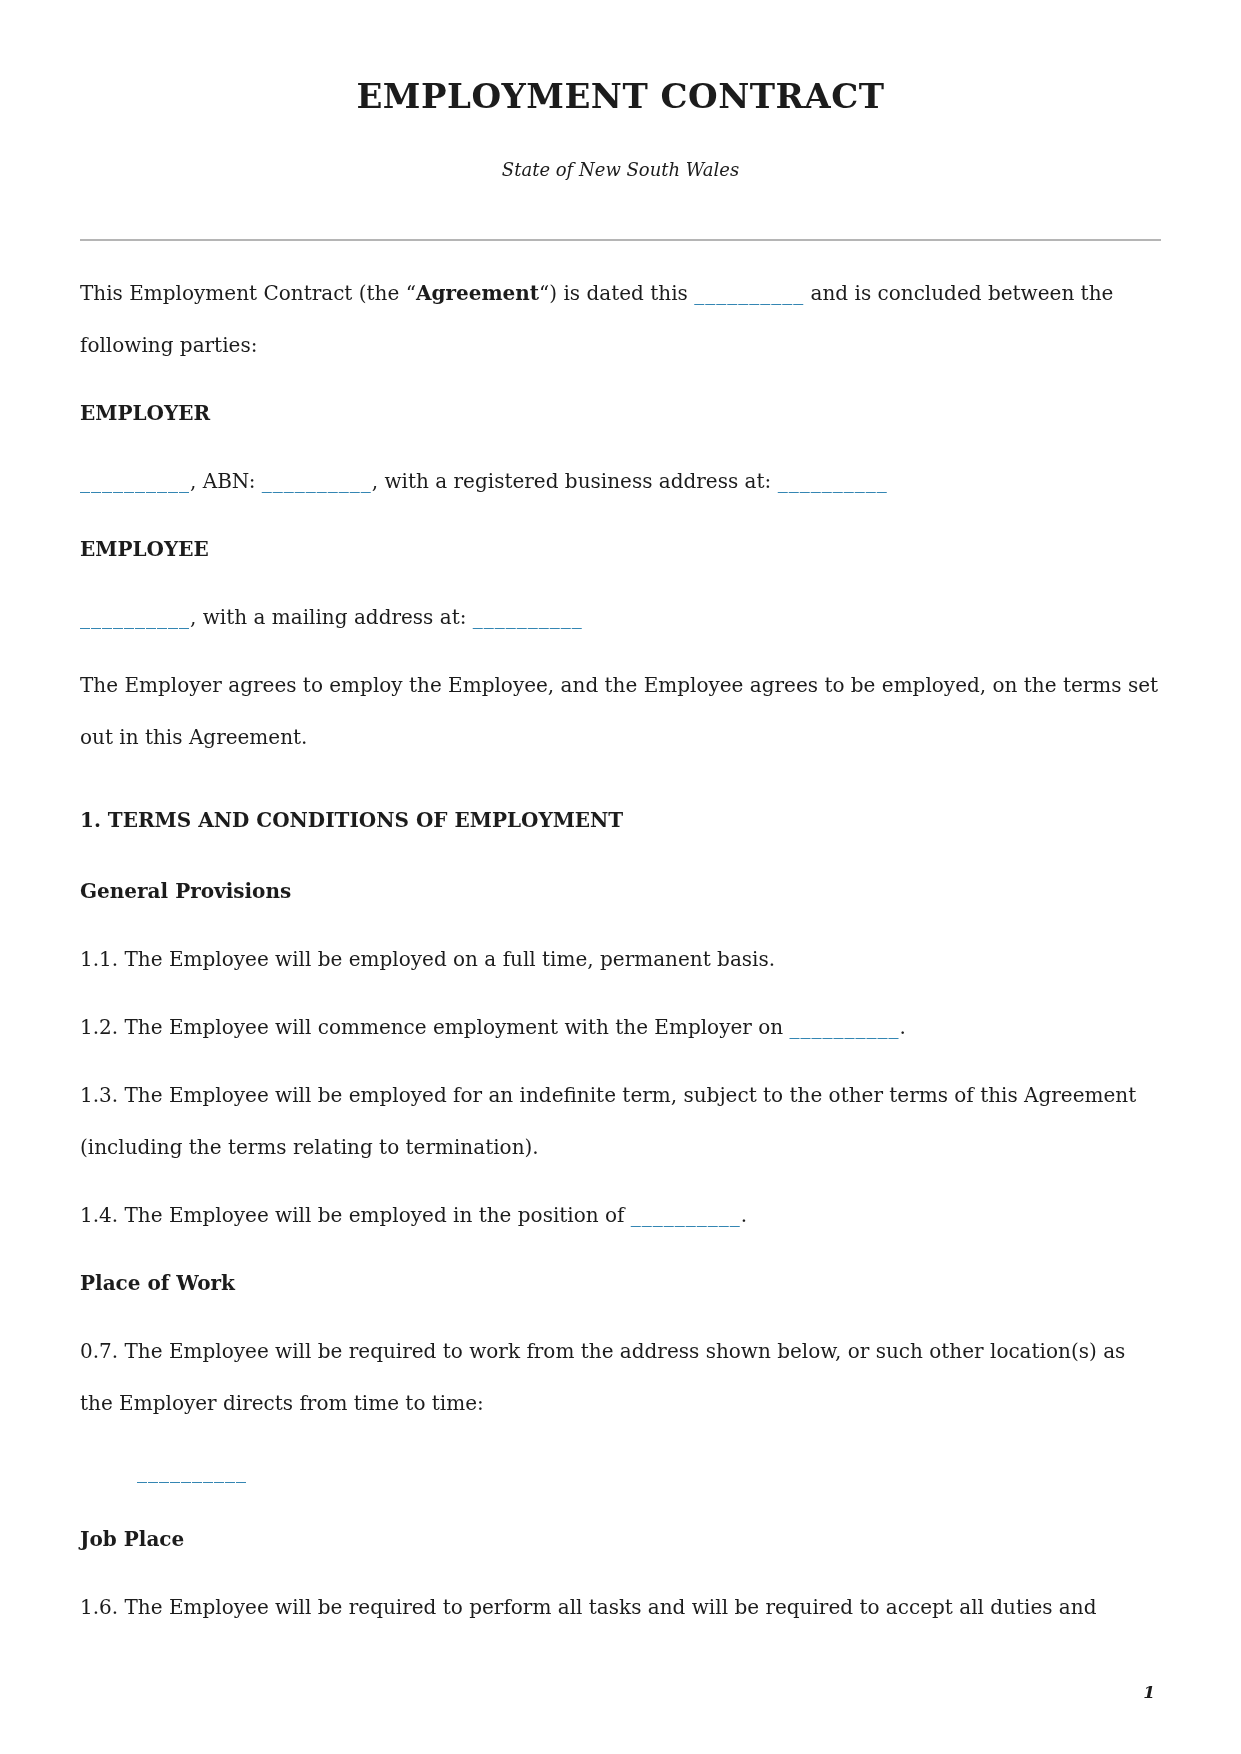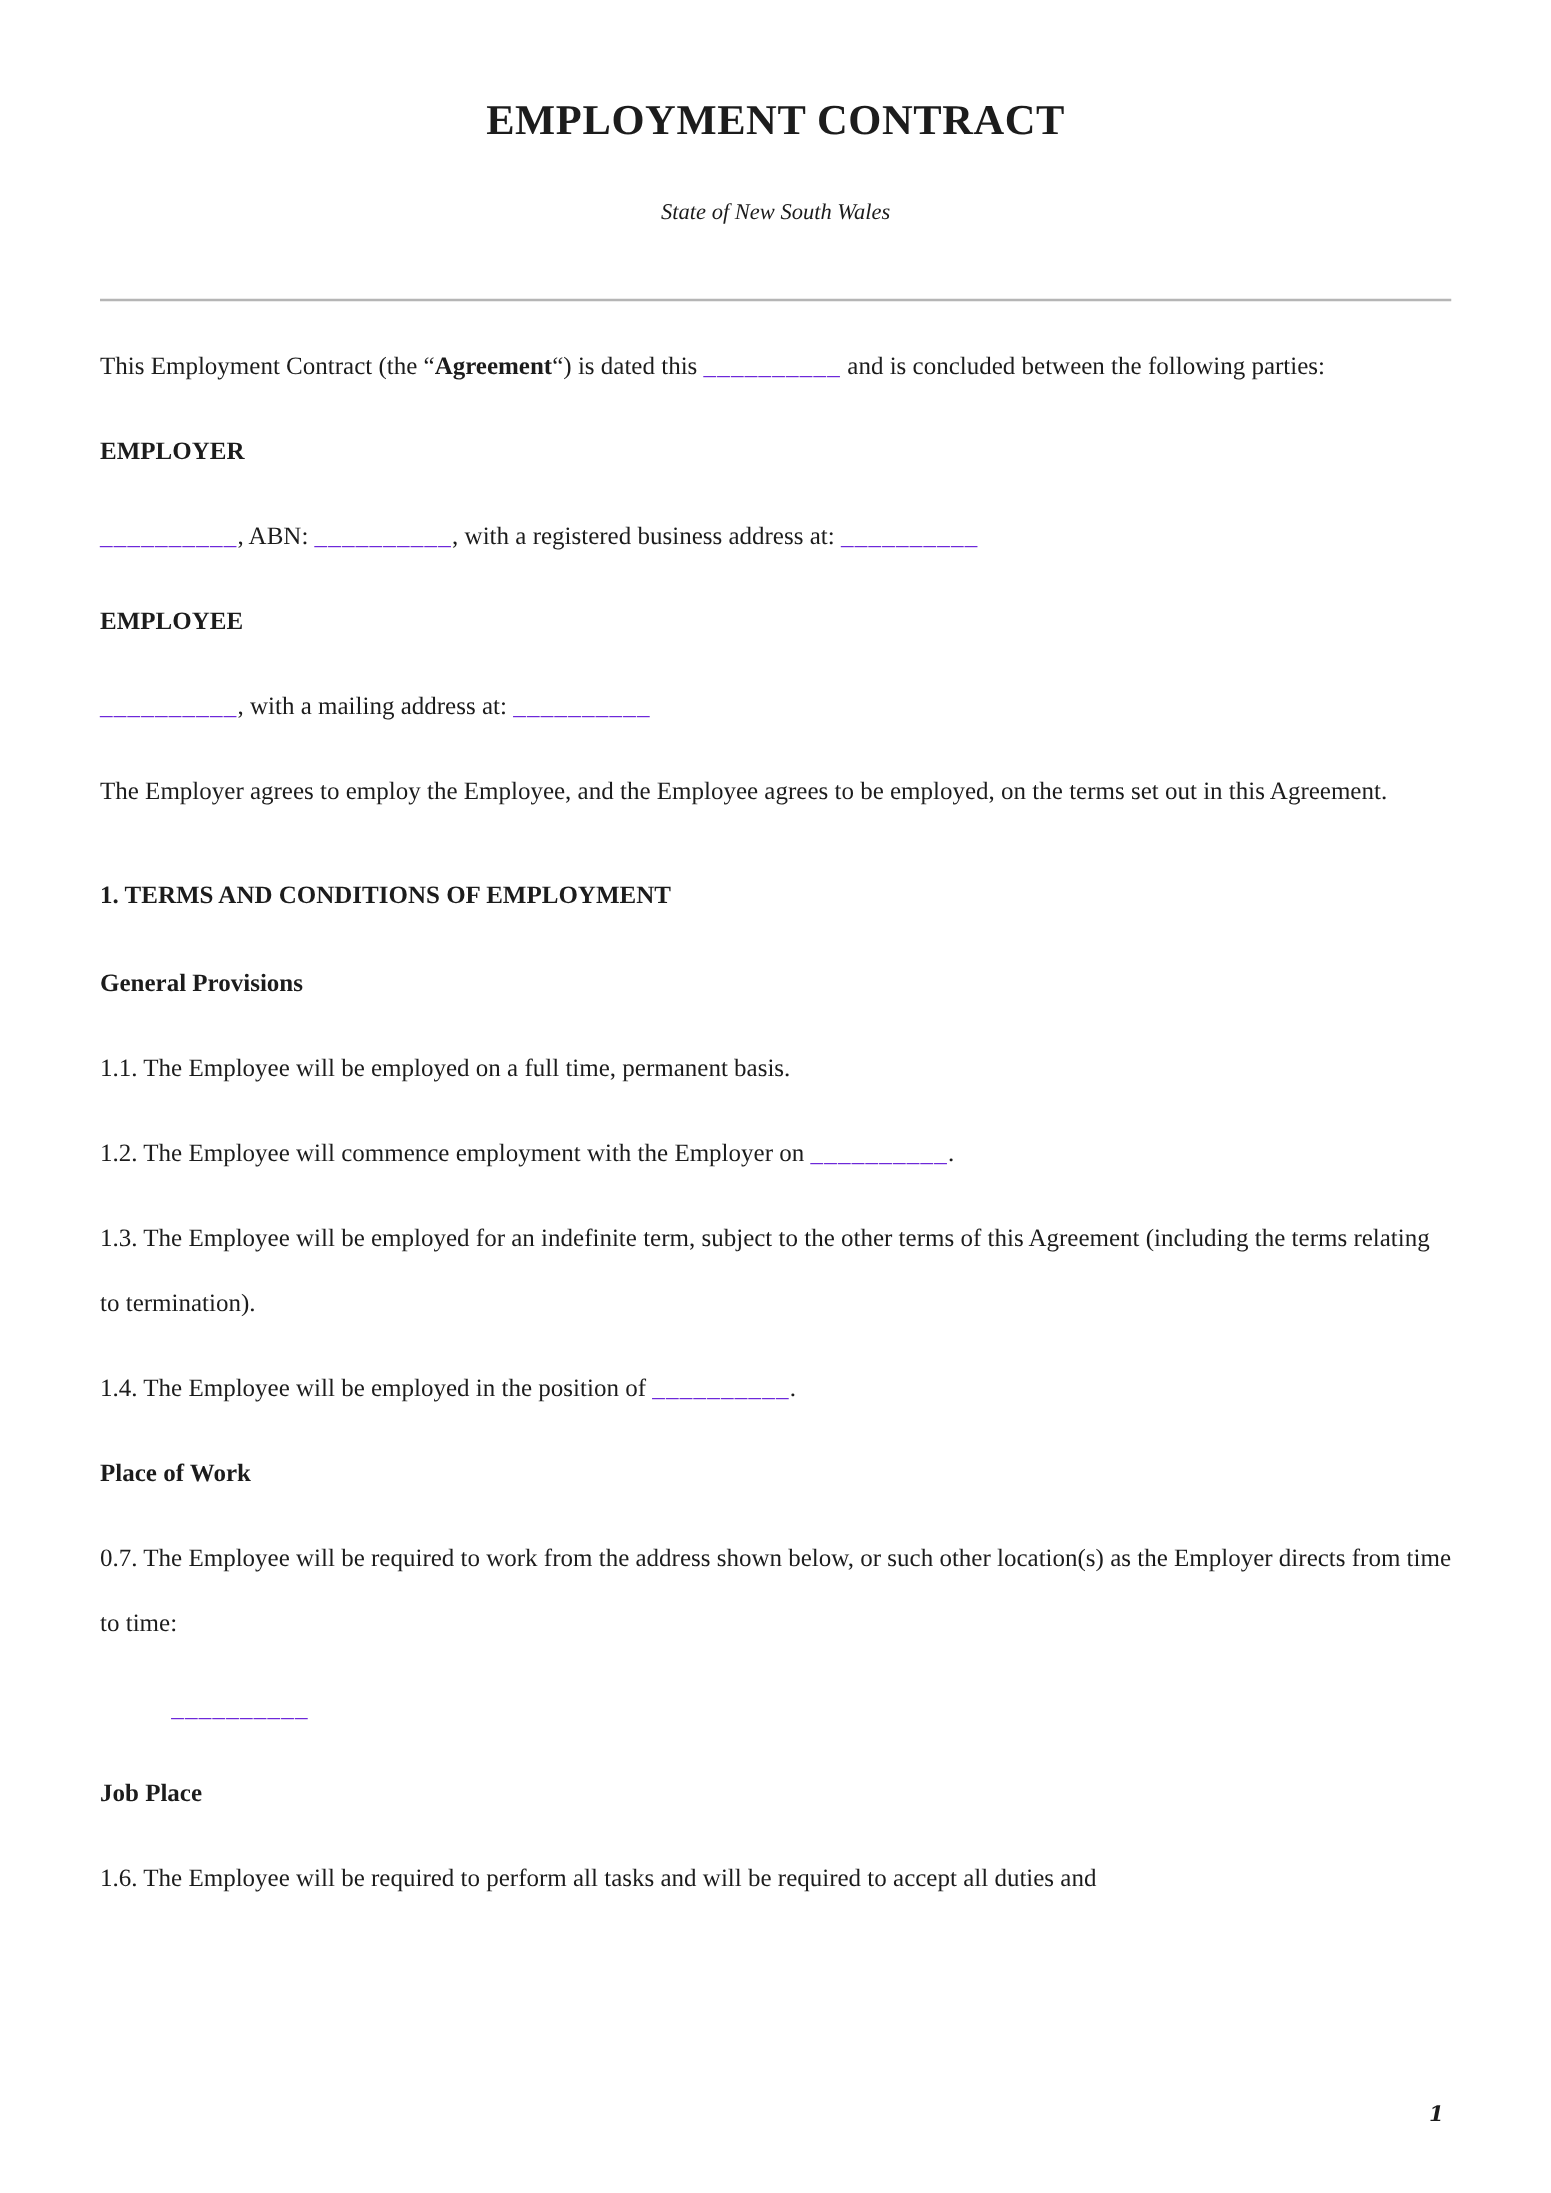"EMPLOYMENT CONTRACT" .content { font-family: Liberation Serif, serif -> none }
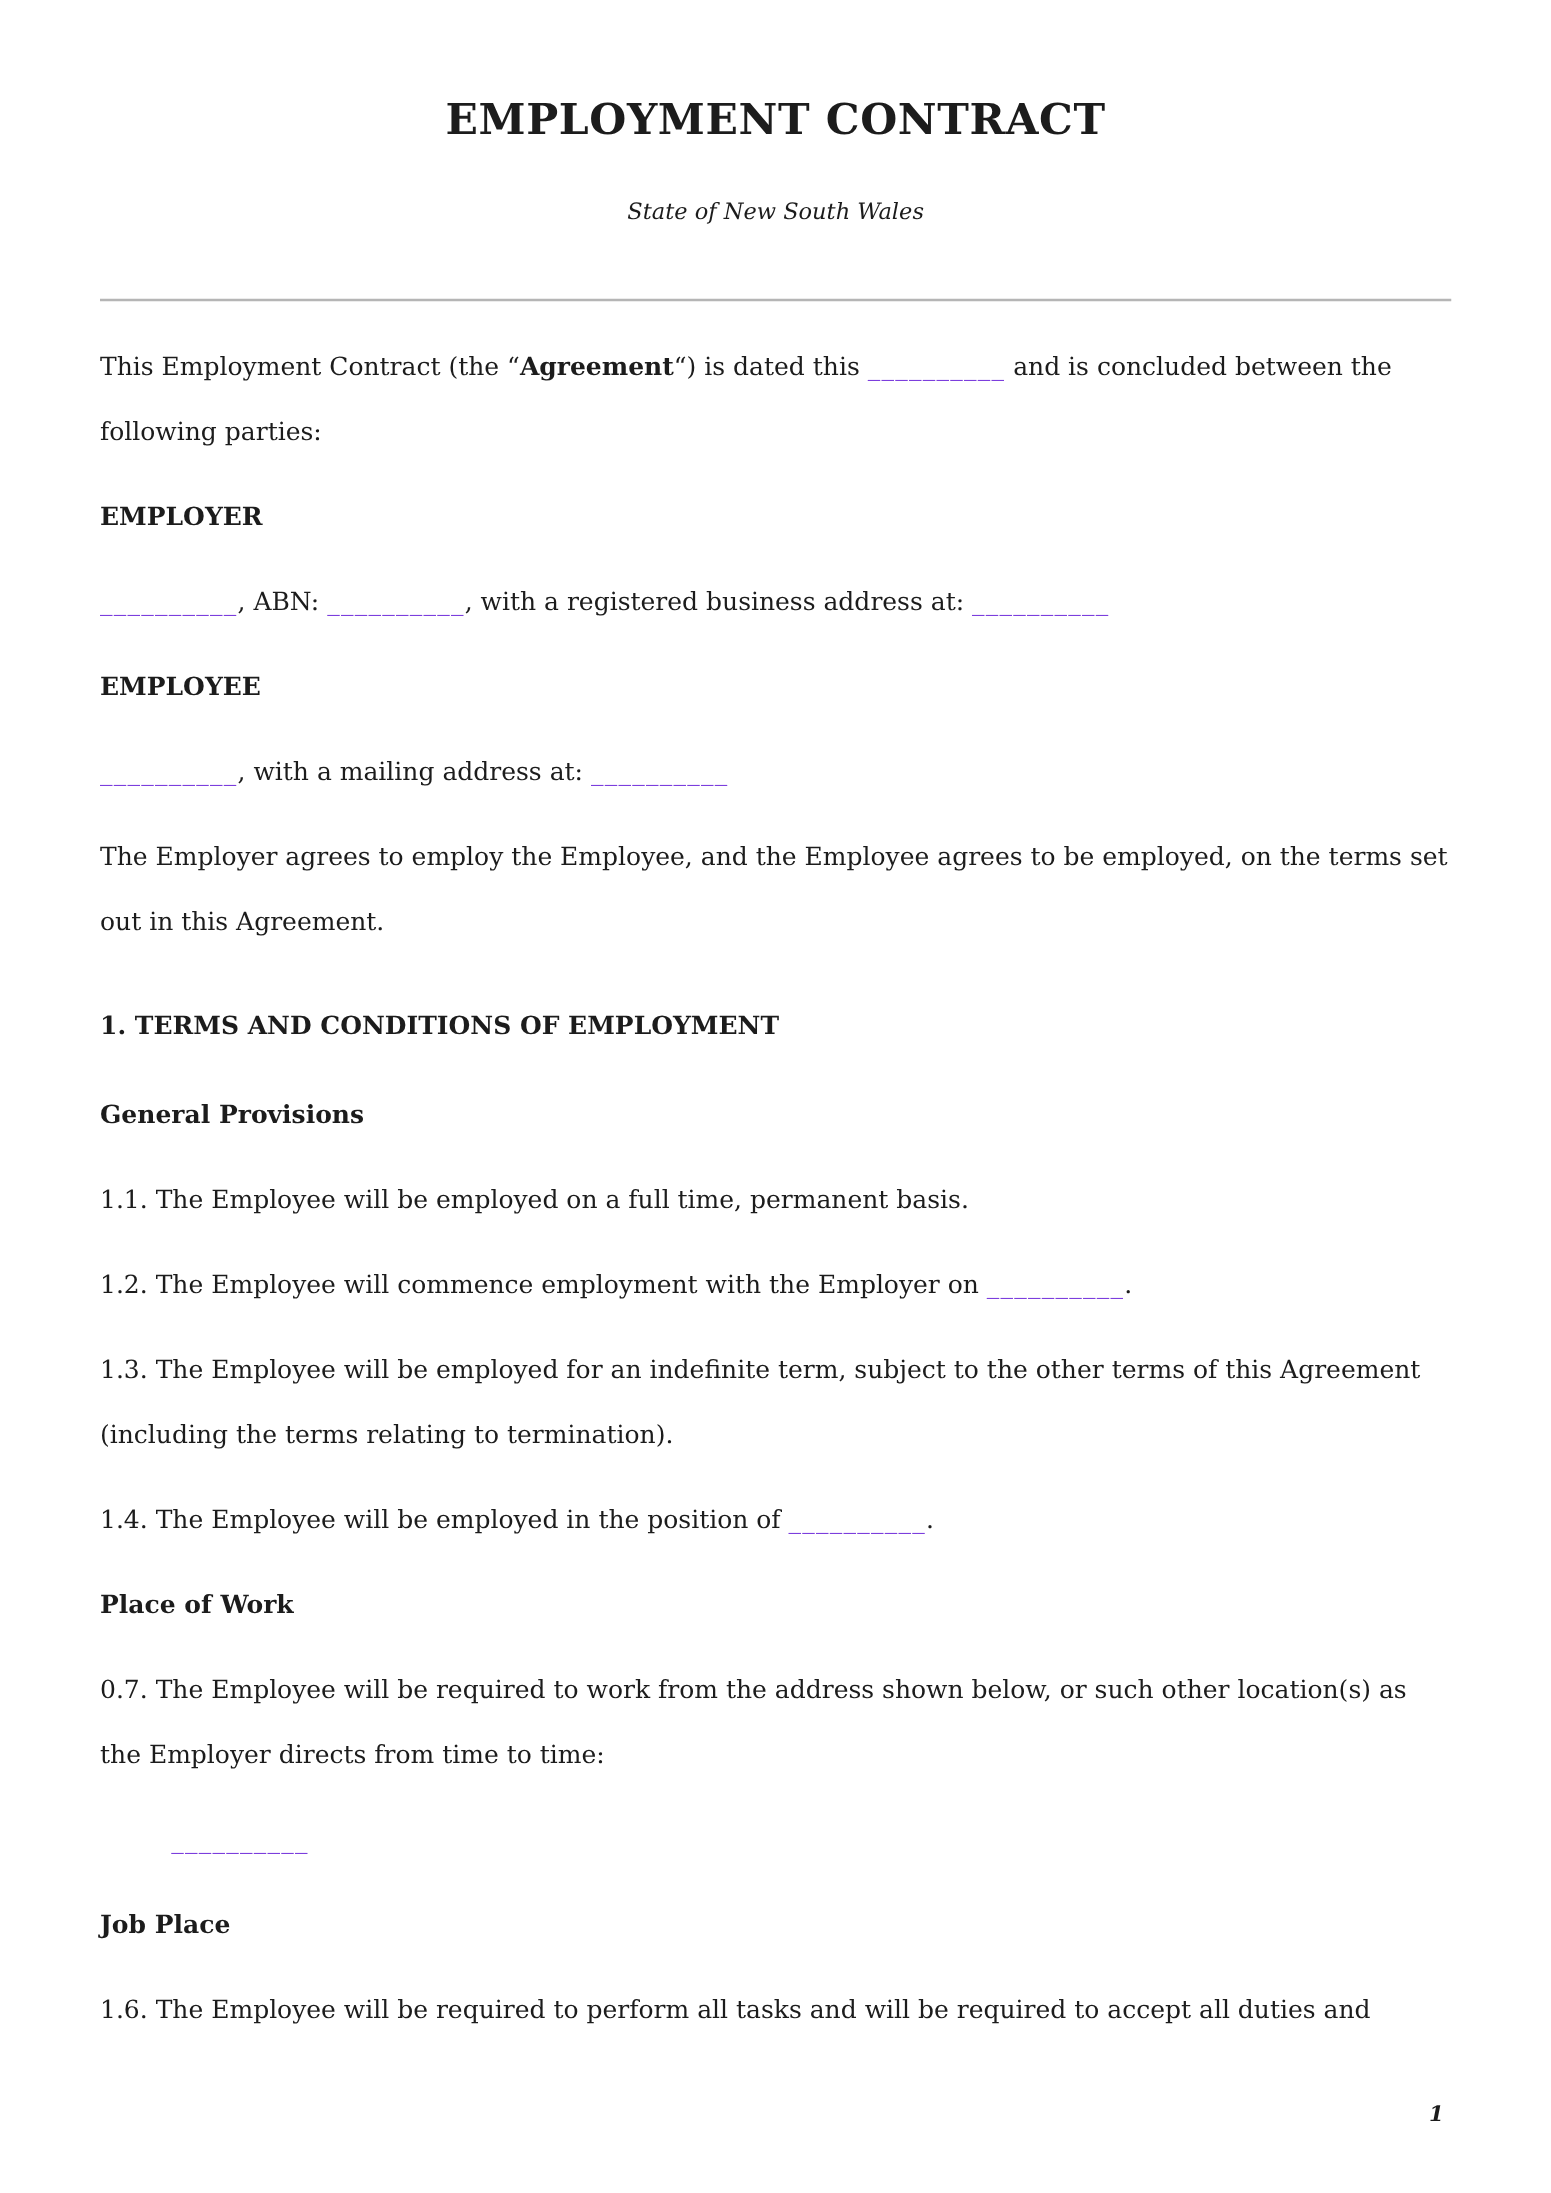"__________" .blank { color: #6d28d9 -> #0369a1 }
